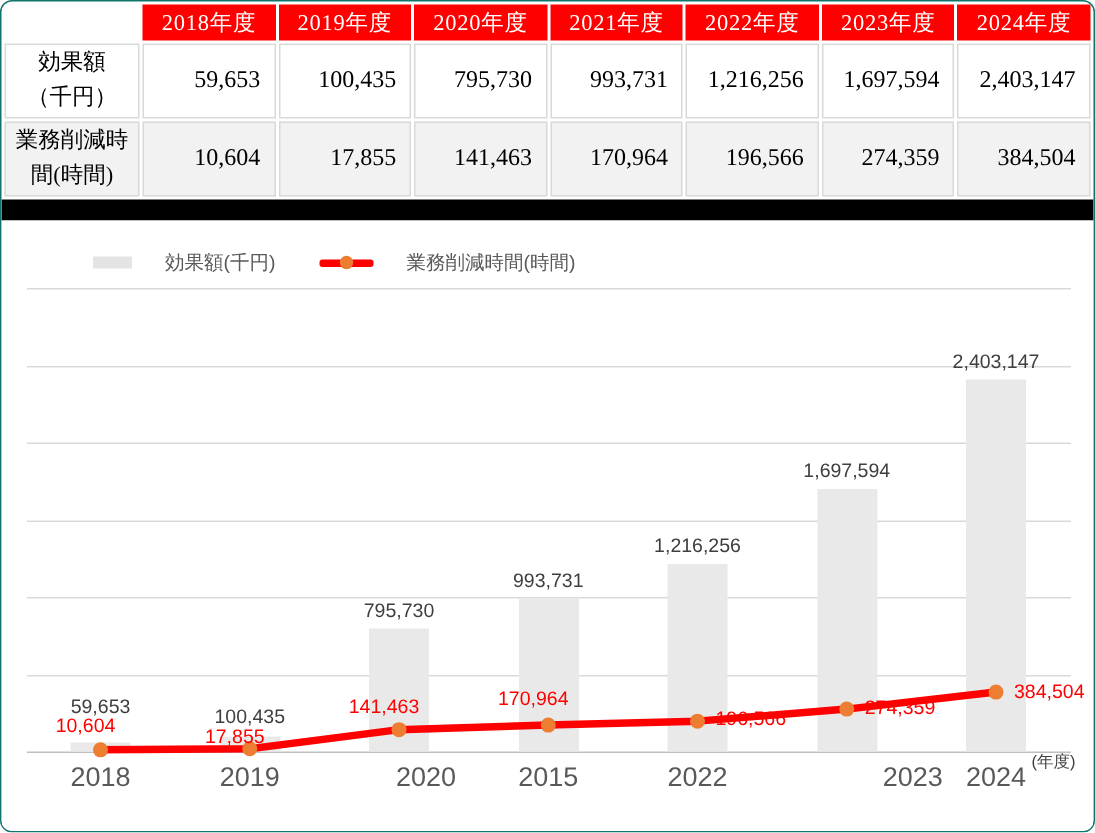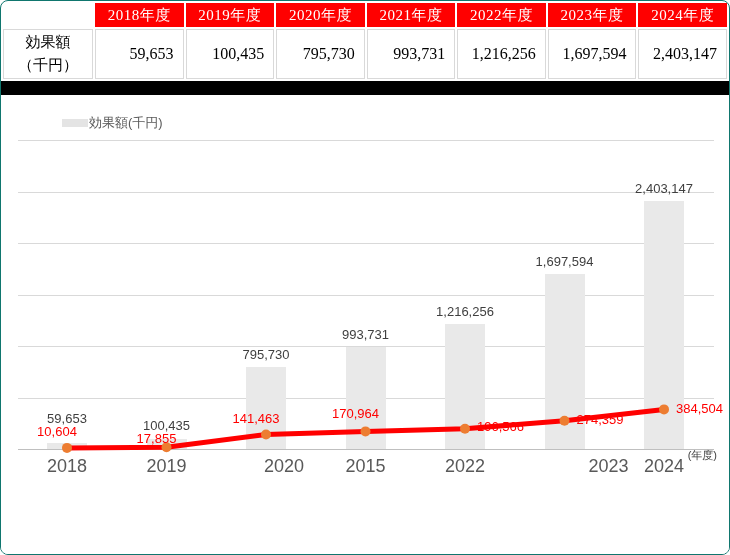"業務削減時" tr.r1 { html: none -> <tr> <th> <div> <div>業務削減時</div> <div>間(時間)</div> </div> </th> <td>10,604</td> <td>17,855</td> <td>141,463</td> <td>170,964</td> <td>196,566</td> <td>274,359</td> <td>384,504</td> </tr> }
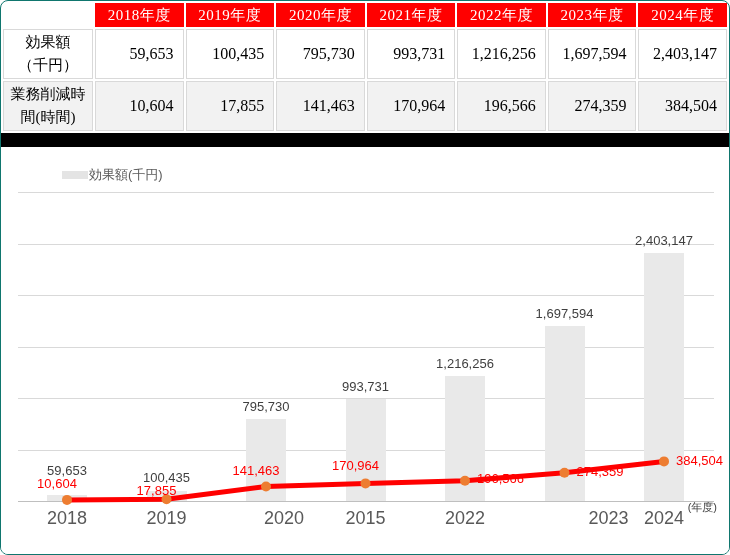"効果額(千円)" .legend-item { gap: 1px -> 22px }
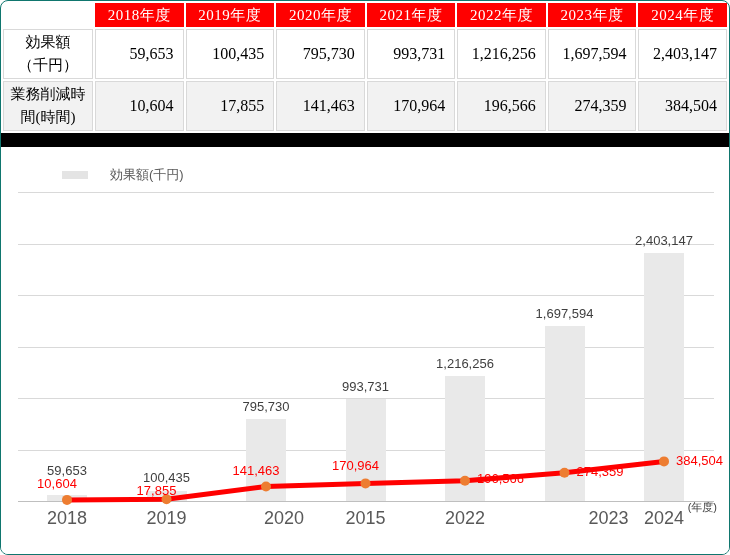"業務削減時間(時間)" span.legend-item { html: none -> <span> <span> <span></span> </span> <span>業務削減時間(時間)</span> </span> }
